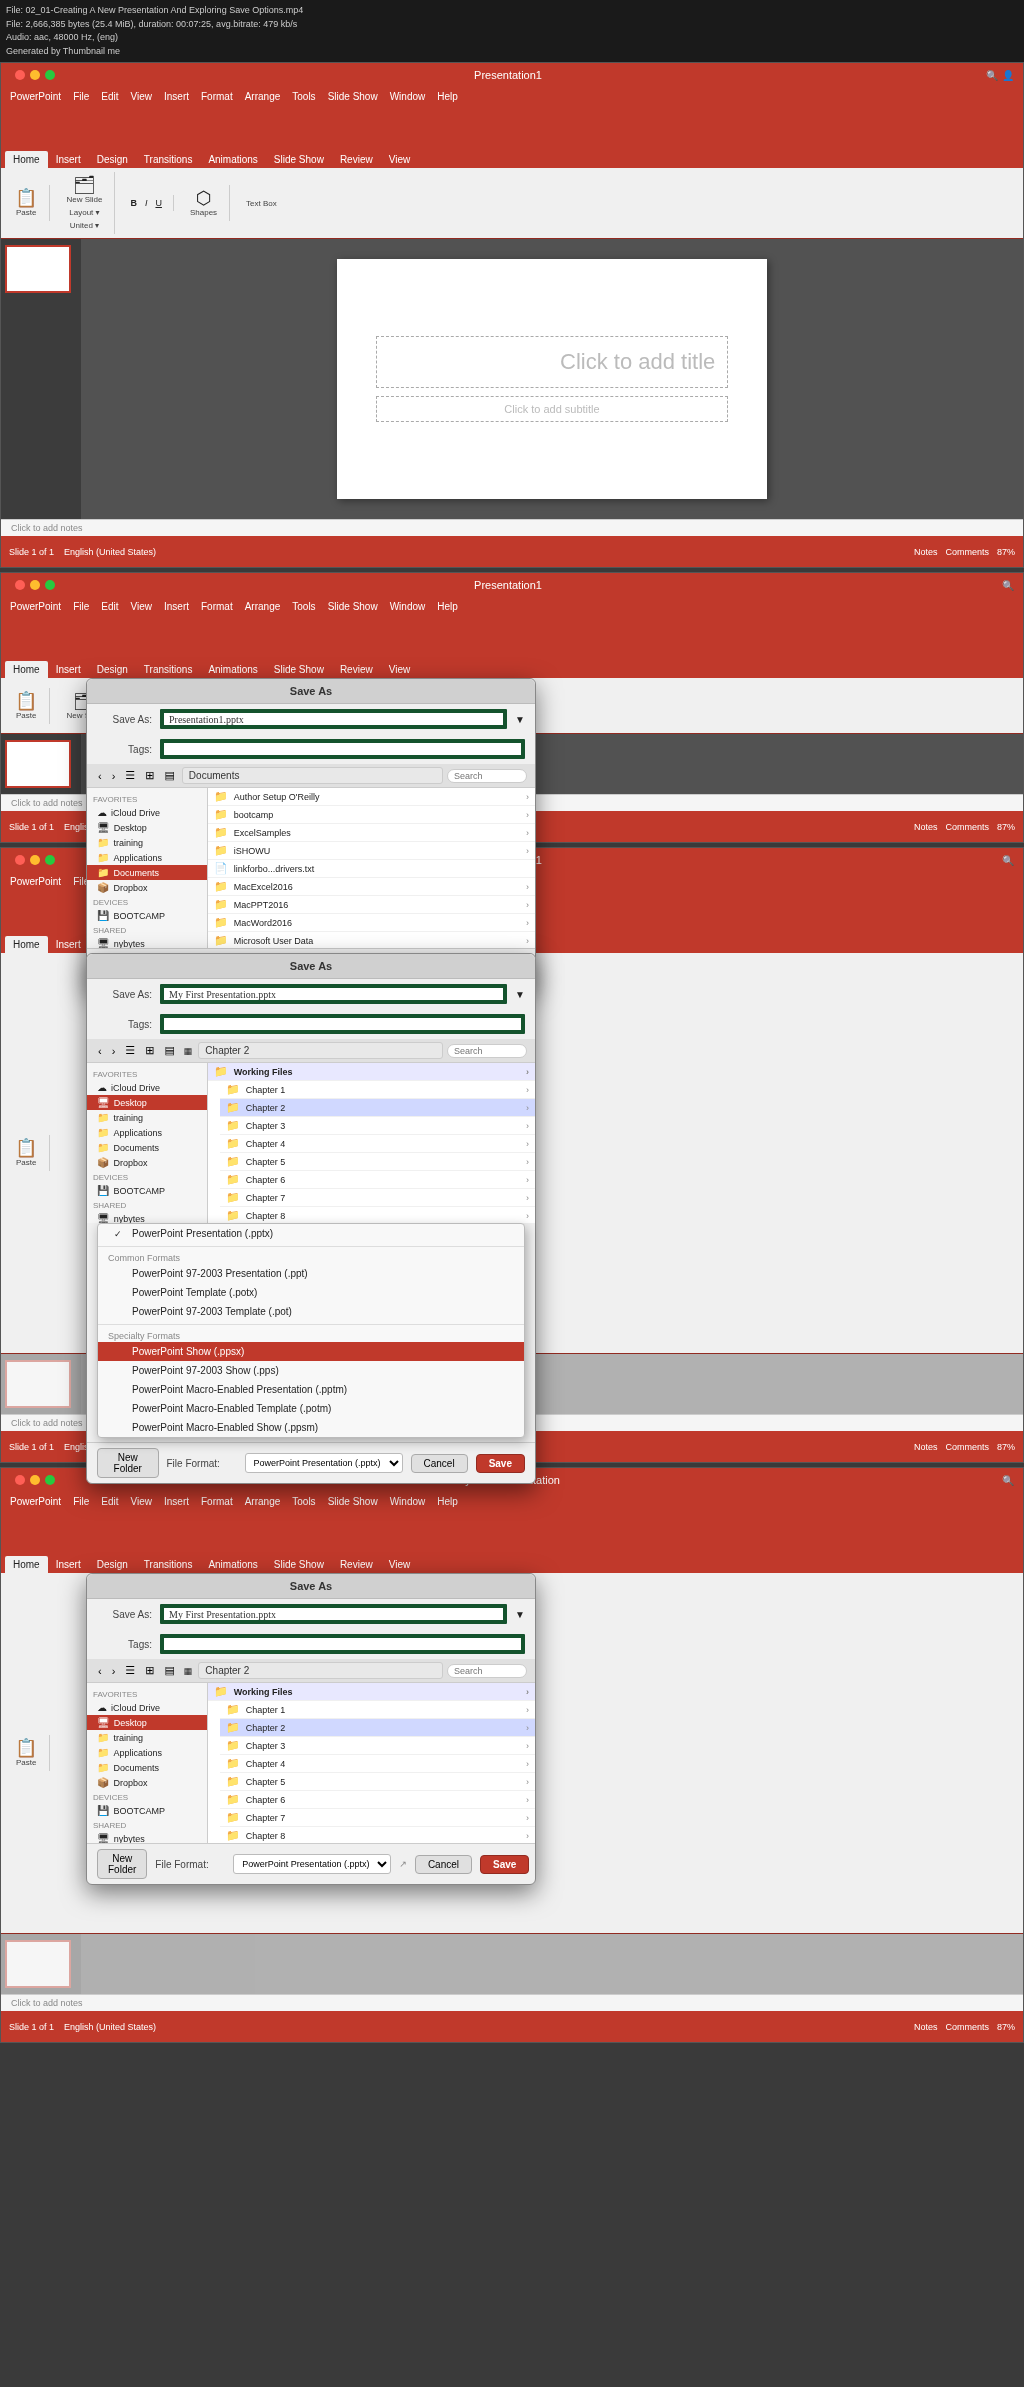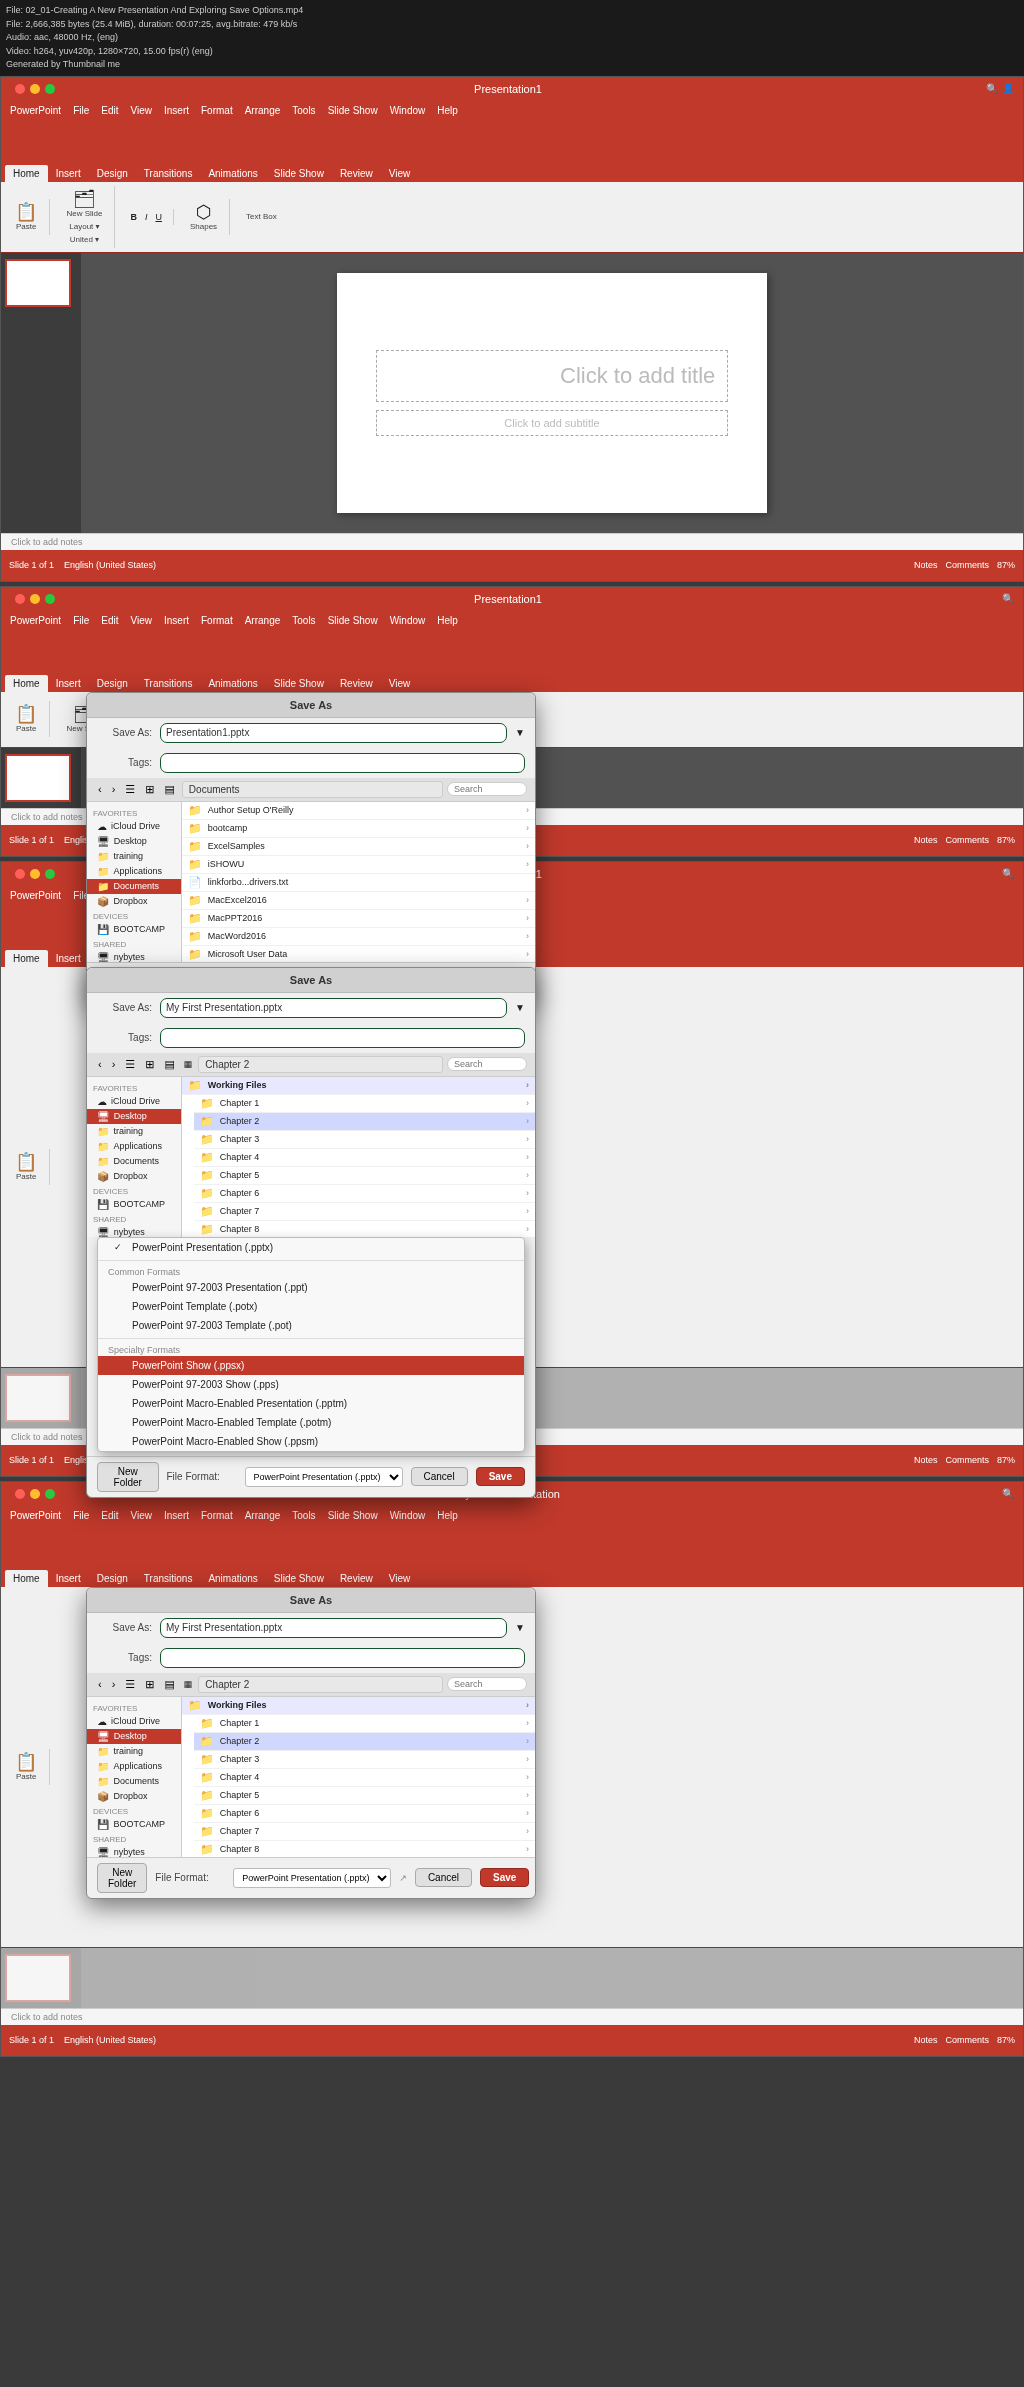"Video: h264, yuv420p, 1280×720, 15.00" div { html: <div>Video: h264, yuv420p, 1280×720, 15.00 fps(r) (eng)</div> -> none }
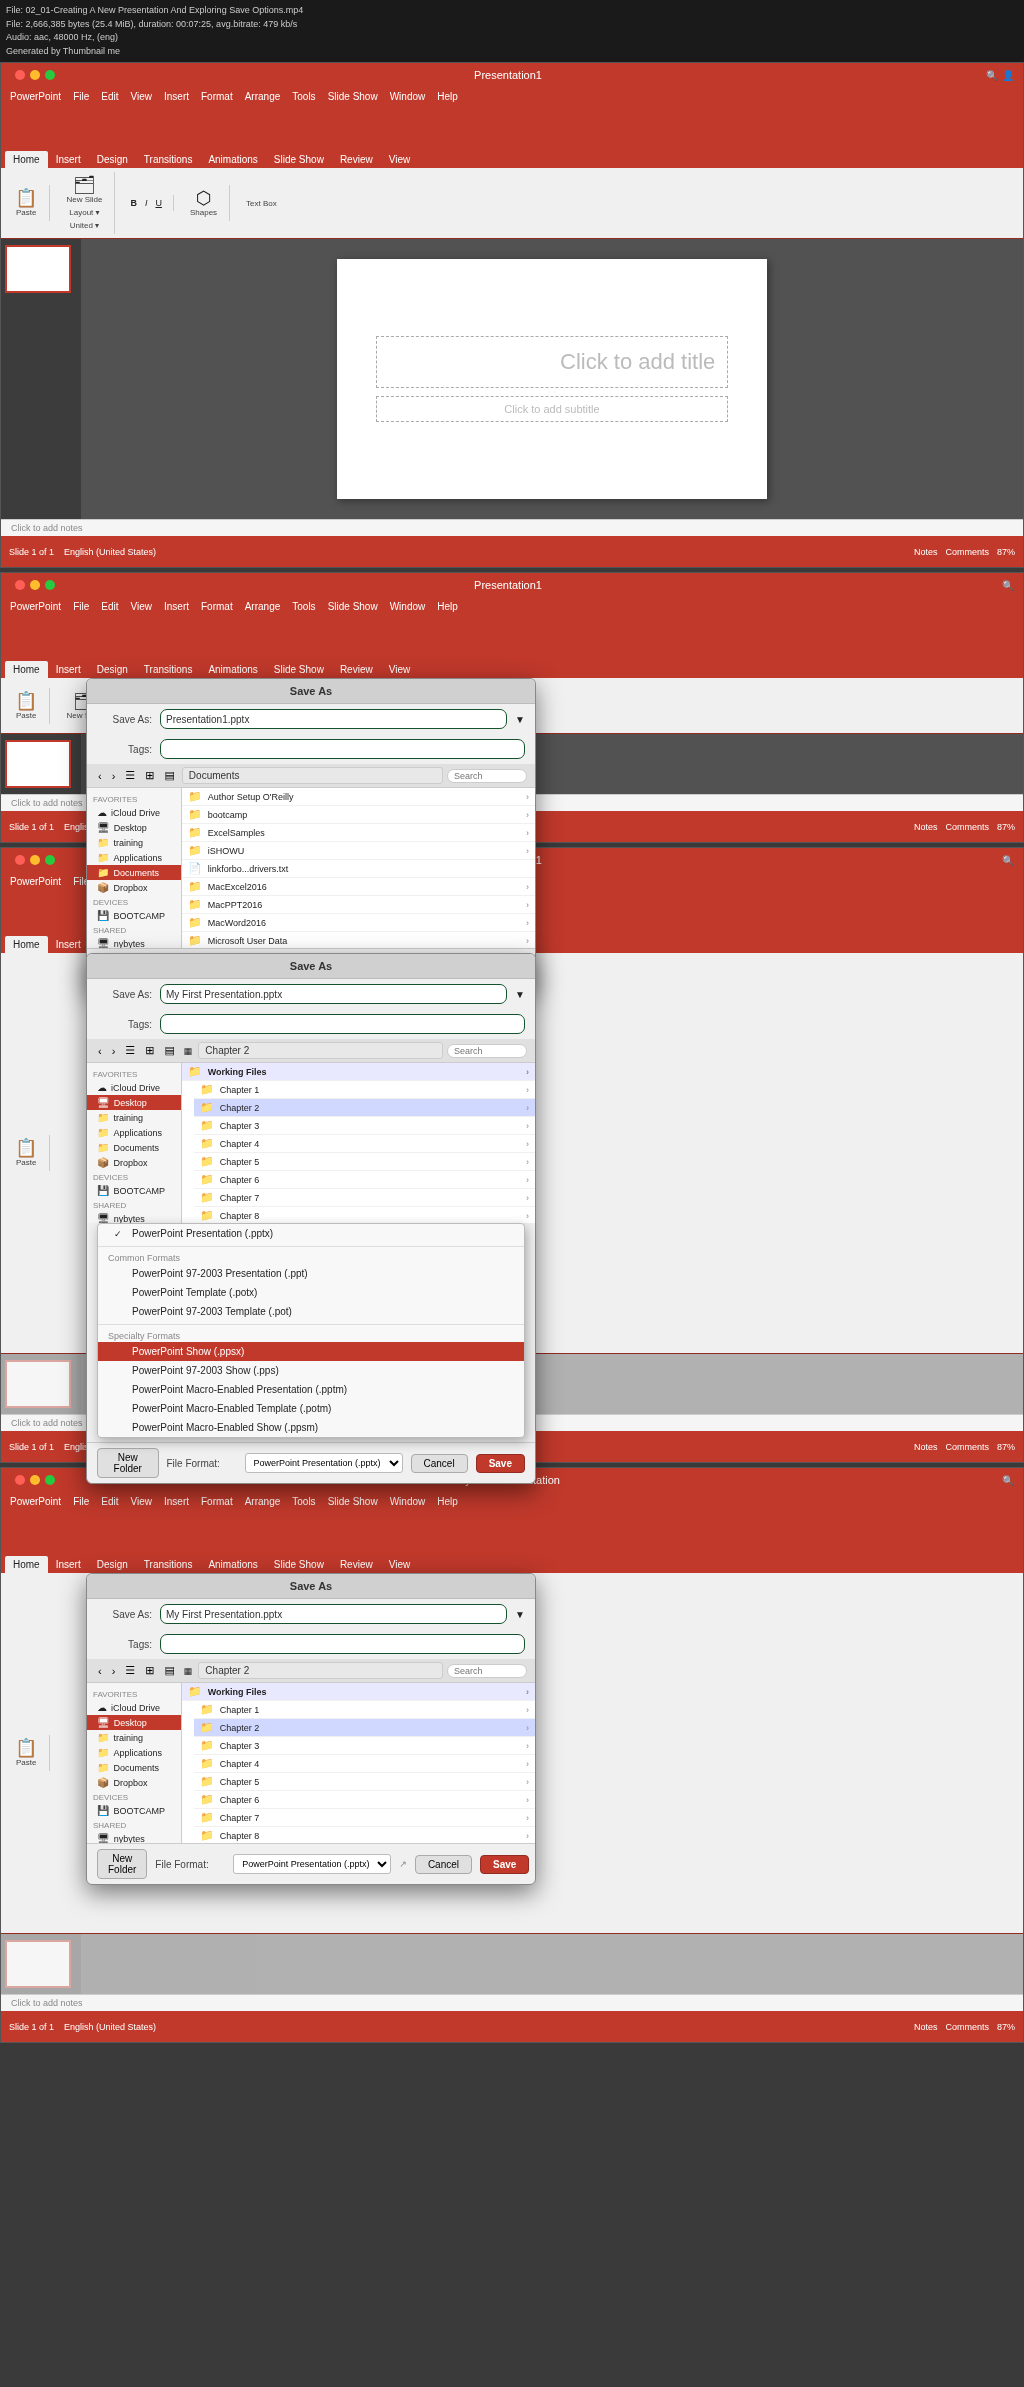"Presentation1.pptx" .dialog-input { border: 1px solid #14532d -> 4px solid #14532d; border-radius: 7px -> 1px; font-family: none -> Liberation Serif, serif }
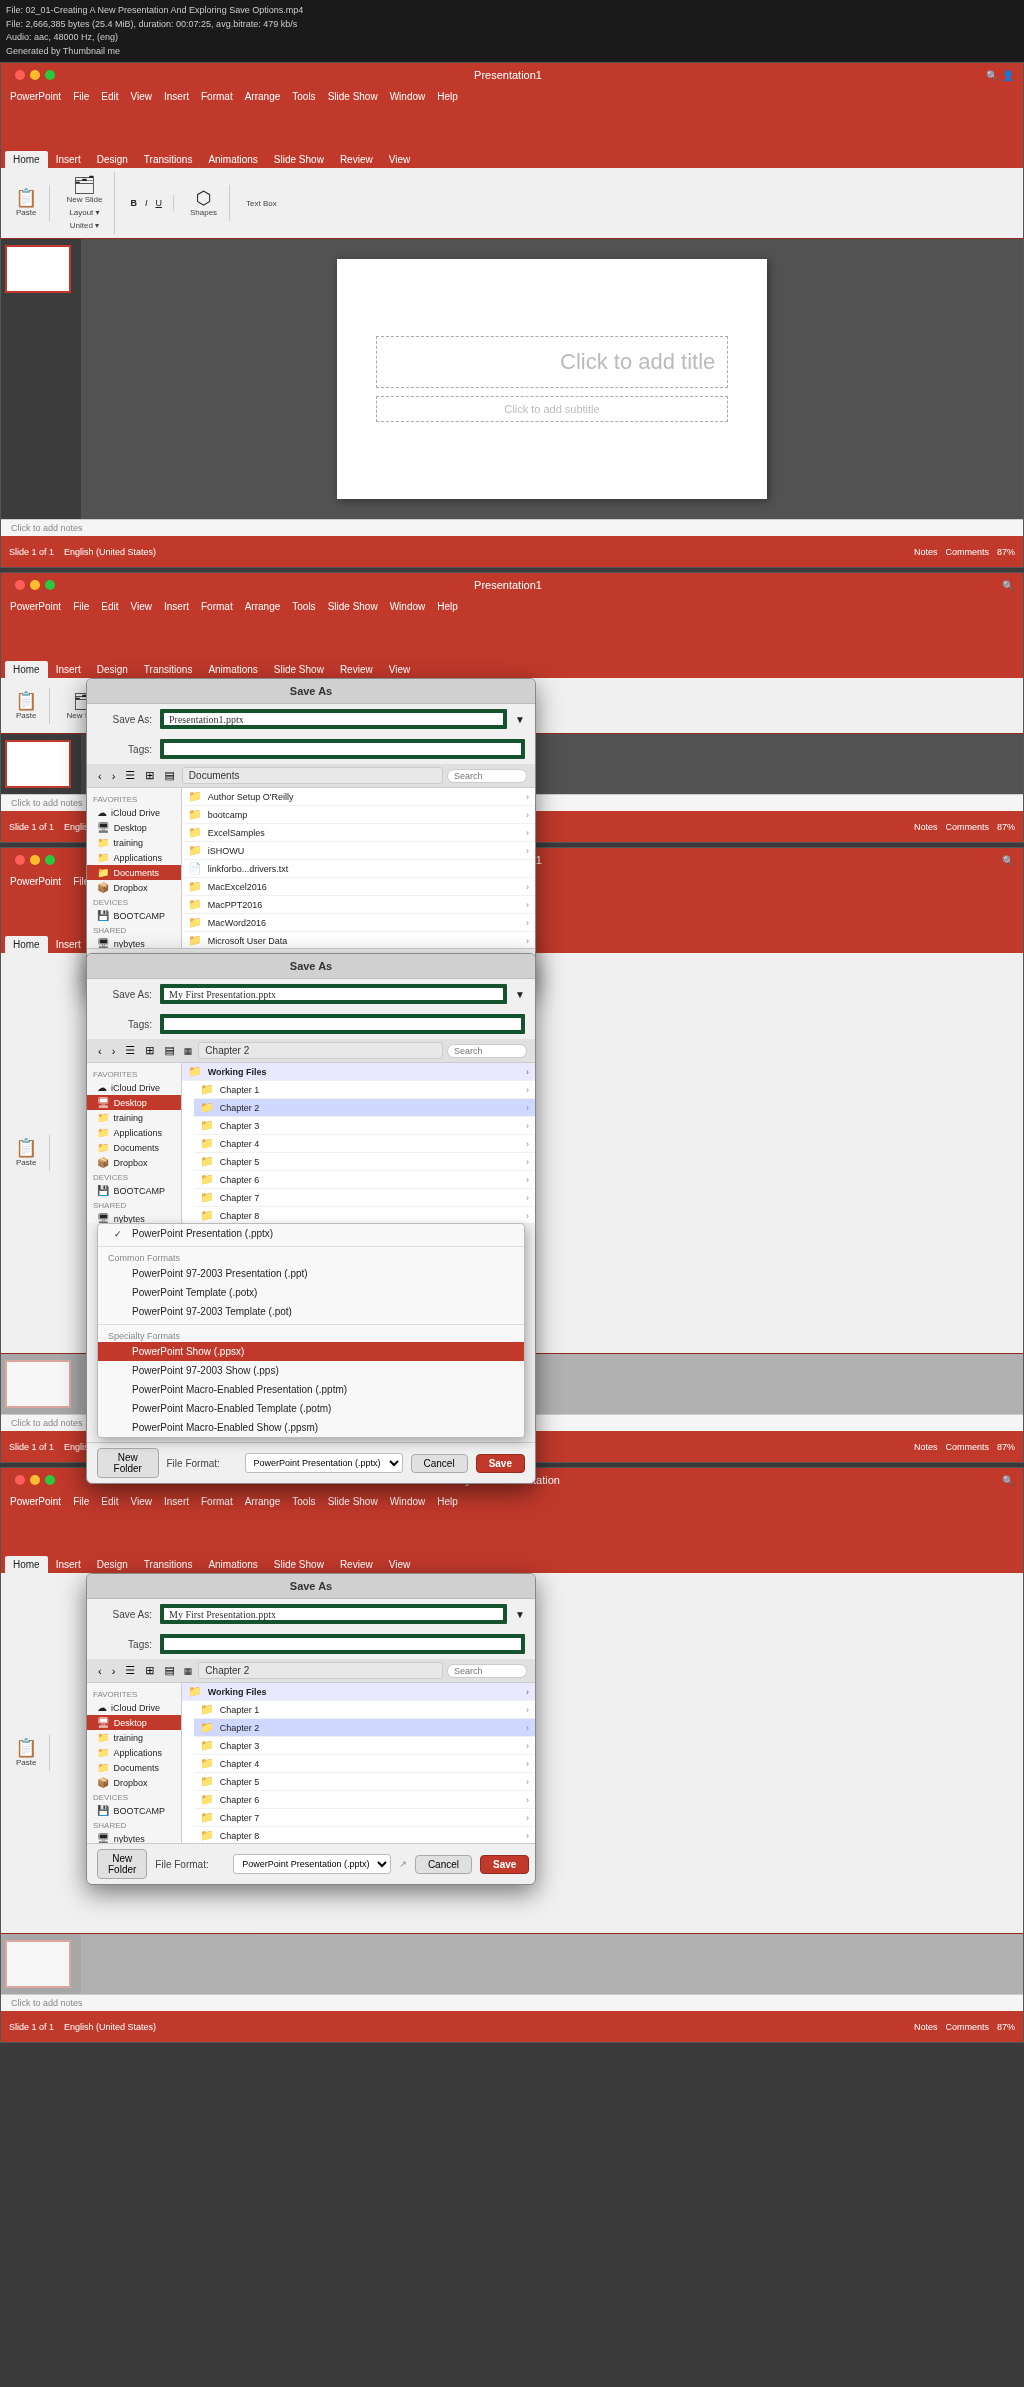"FAVORITES" .dialog-sidebar { width: 95px -> 121px }
